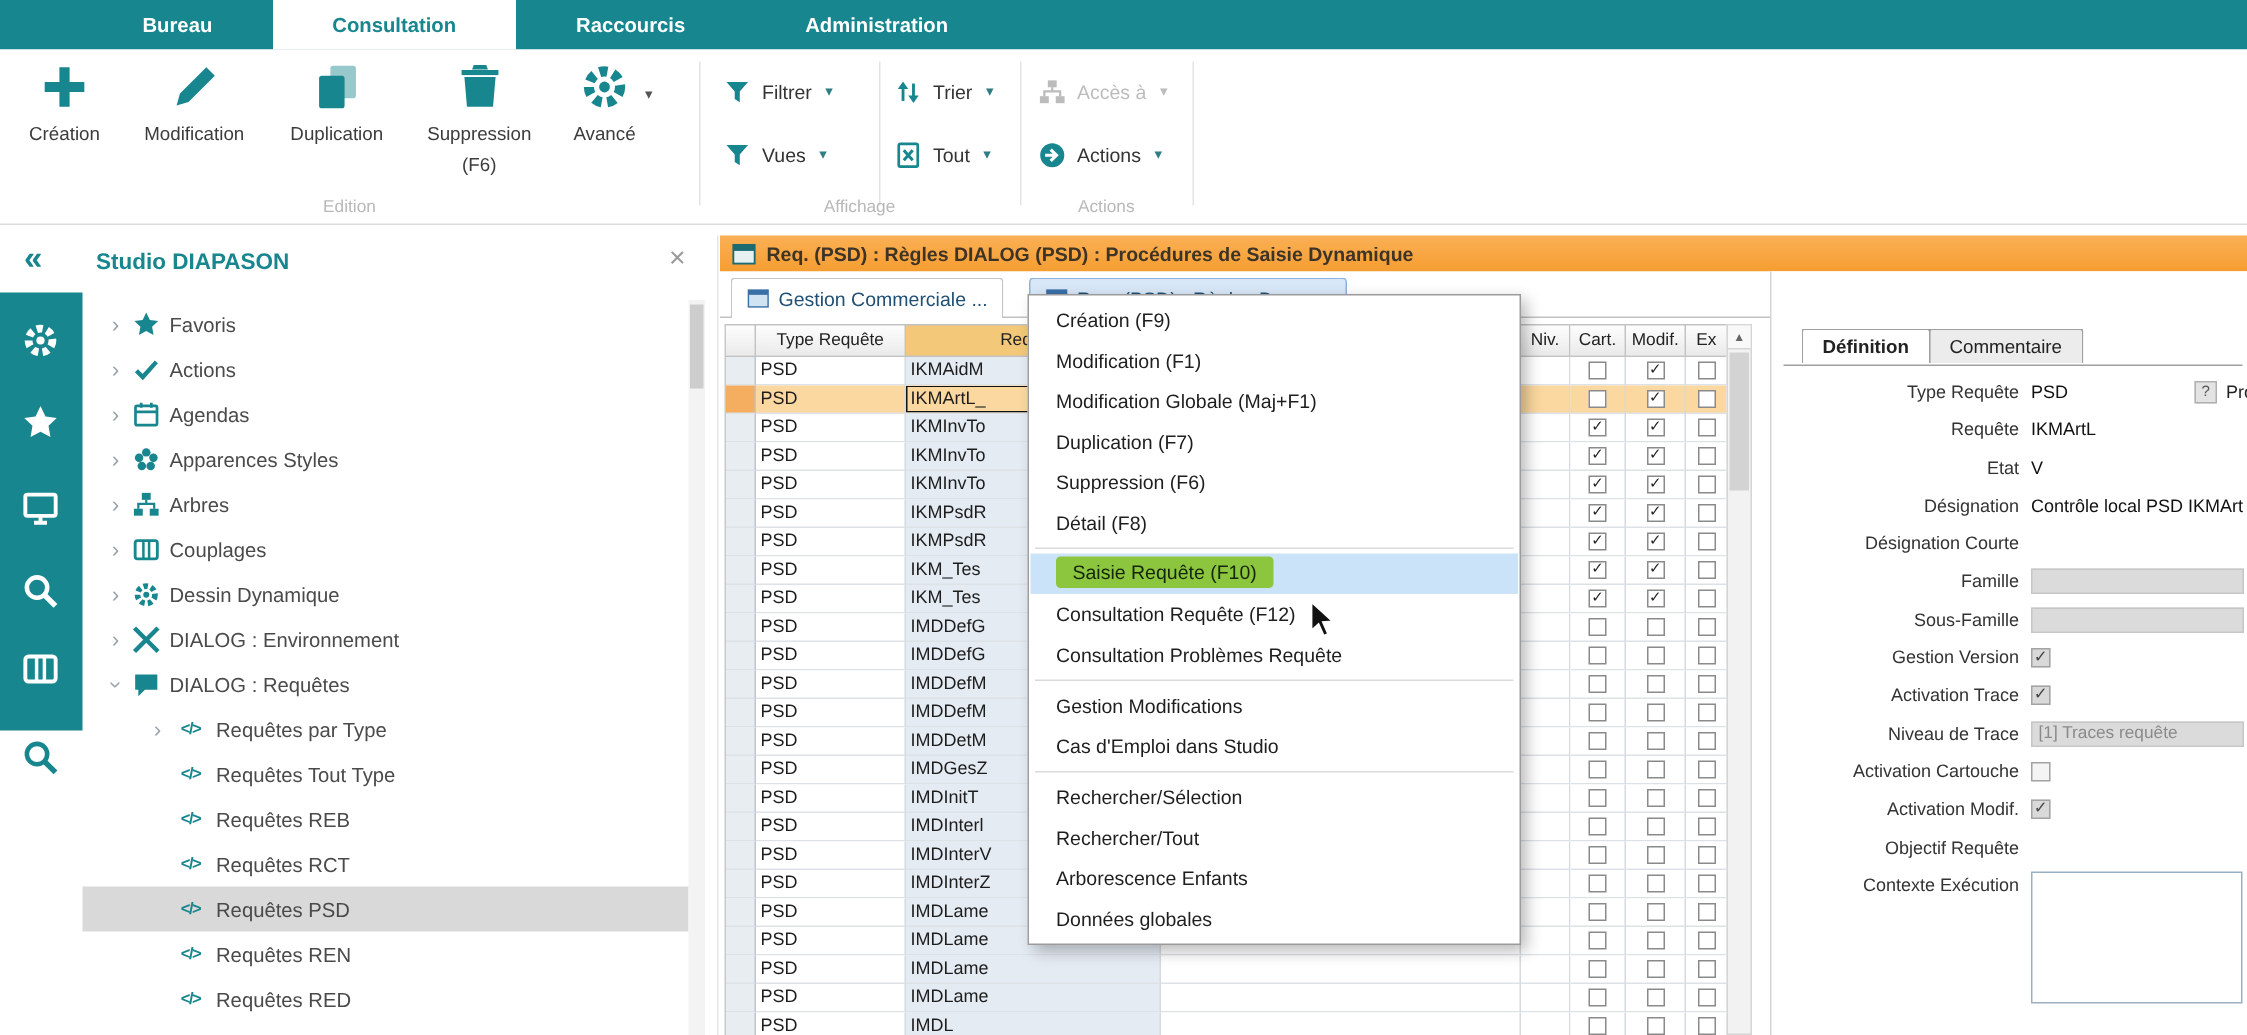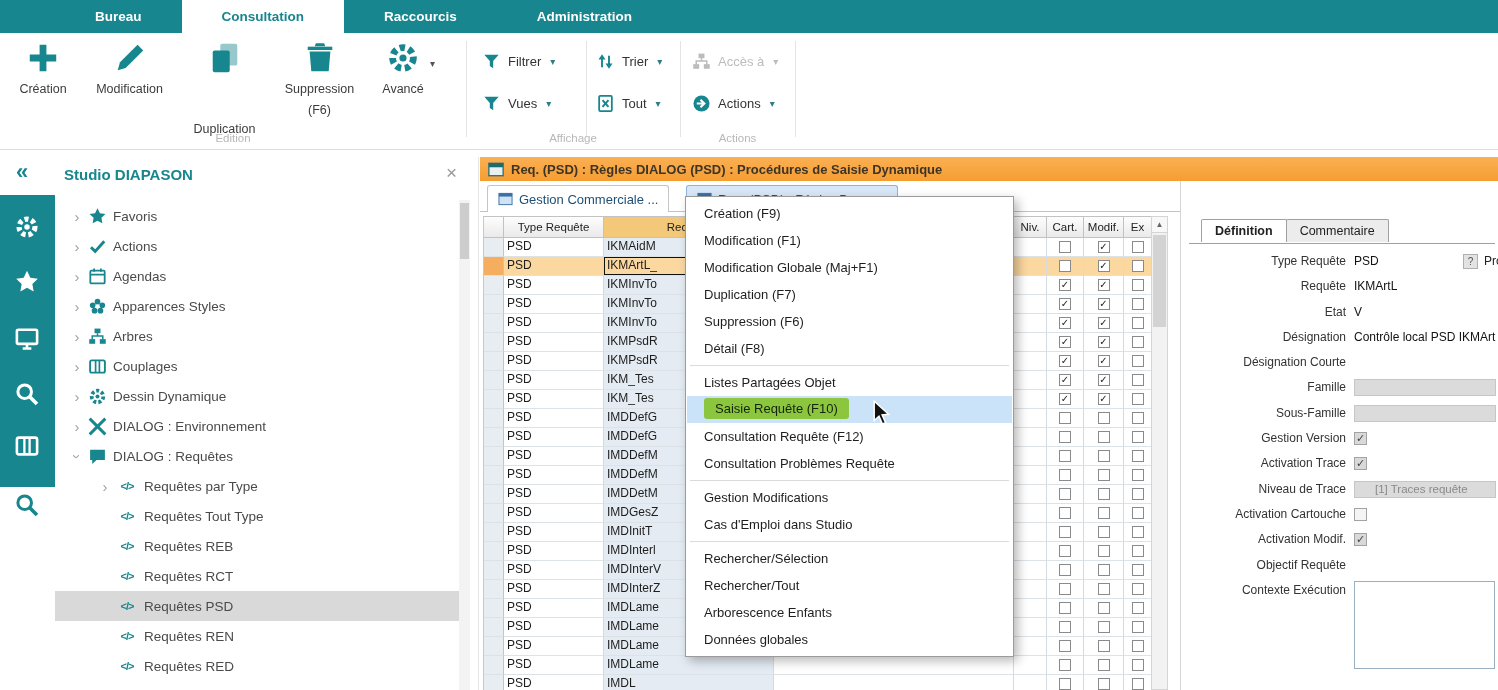"Duplication" div.big-btn { gap: 40px -> none }
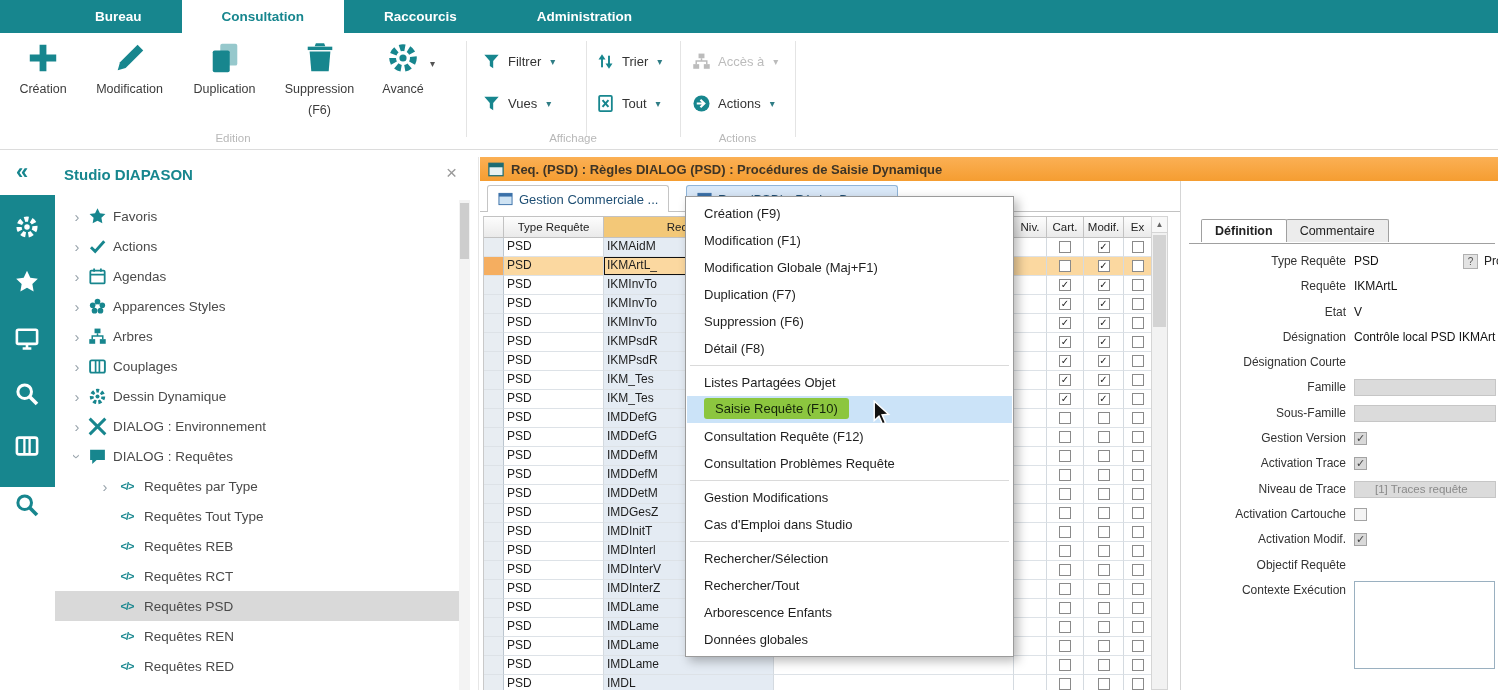"Listes Partagées Objet" div.mi { html: <div>Listes Partagées Objet</div> -> none }
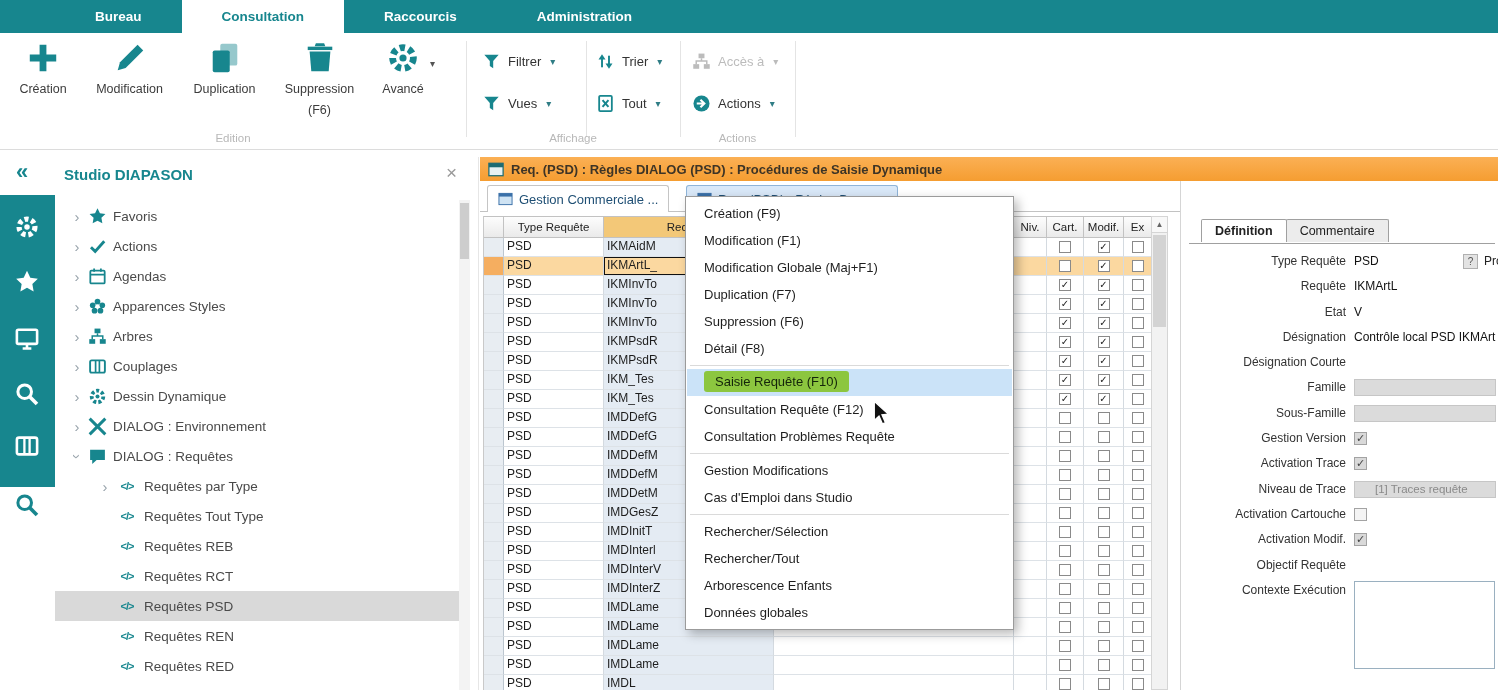"[1] Traces requête" .fdis { padding-left: 20px -> 4px }
